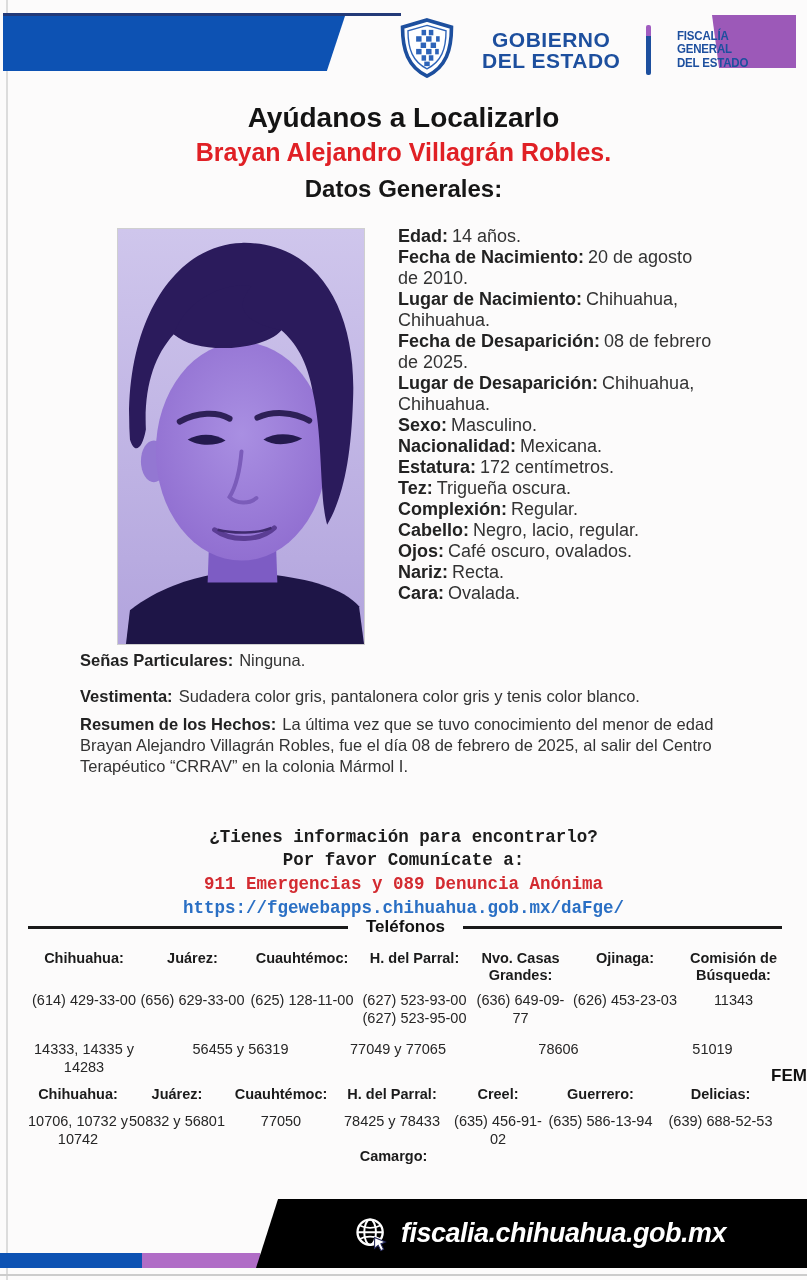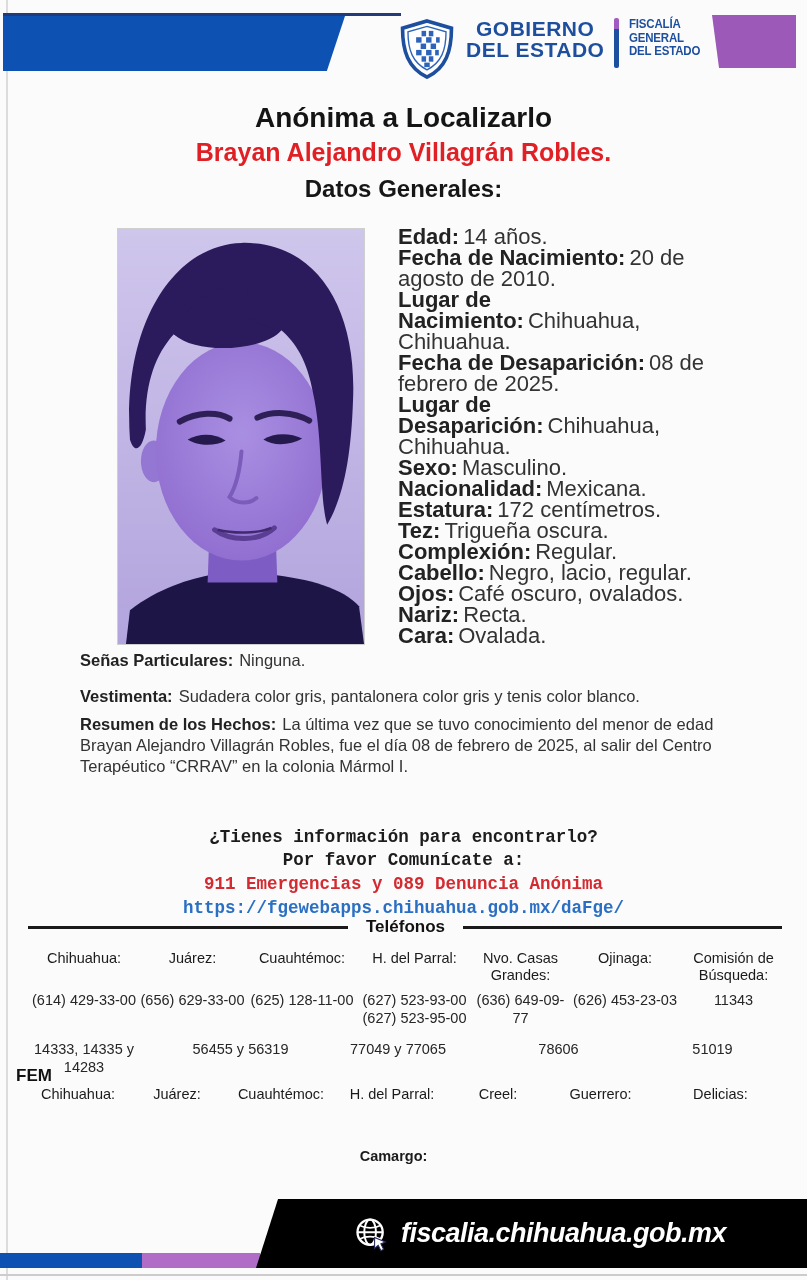"GOBIERNO" .logo-row { align-items: none -> center; gap: 10px -> 26px }
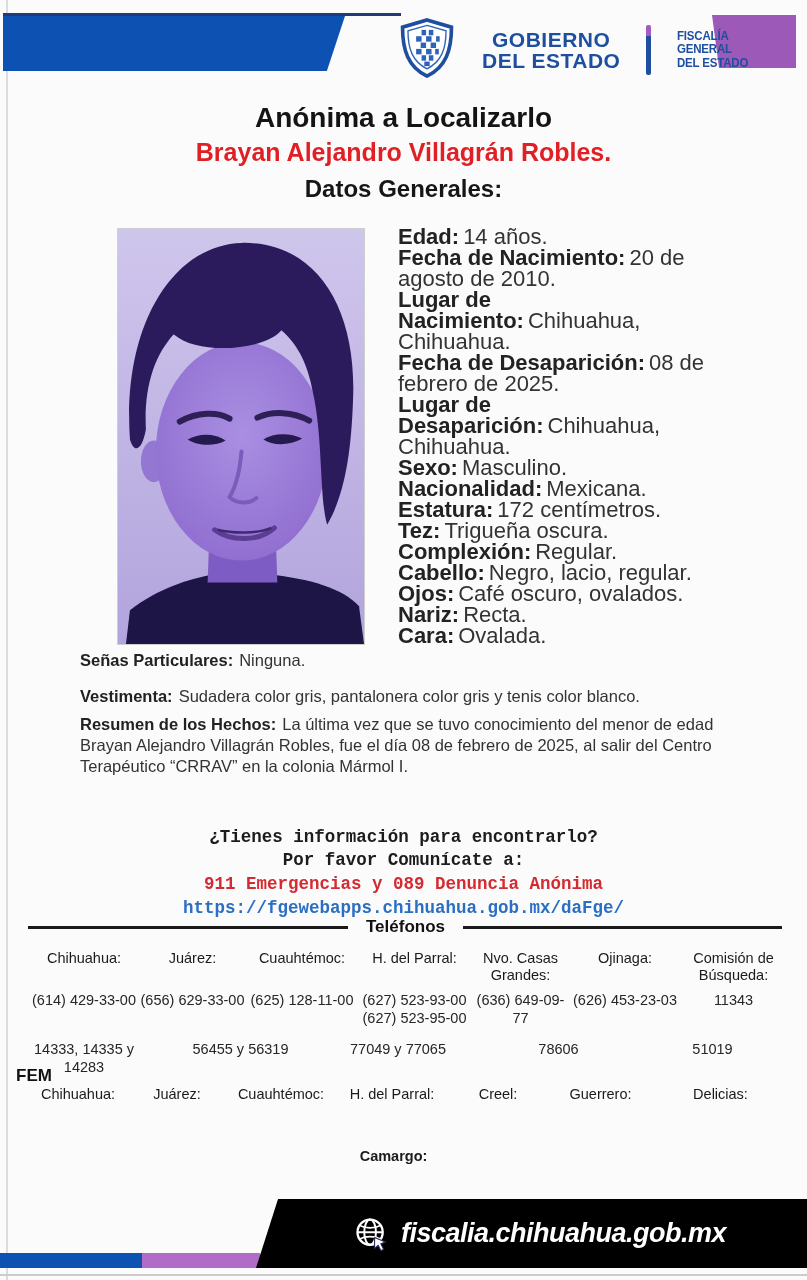"Anónima a Localizarlo" div.main-title { text: Anónima -> Ayúdanos }
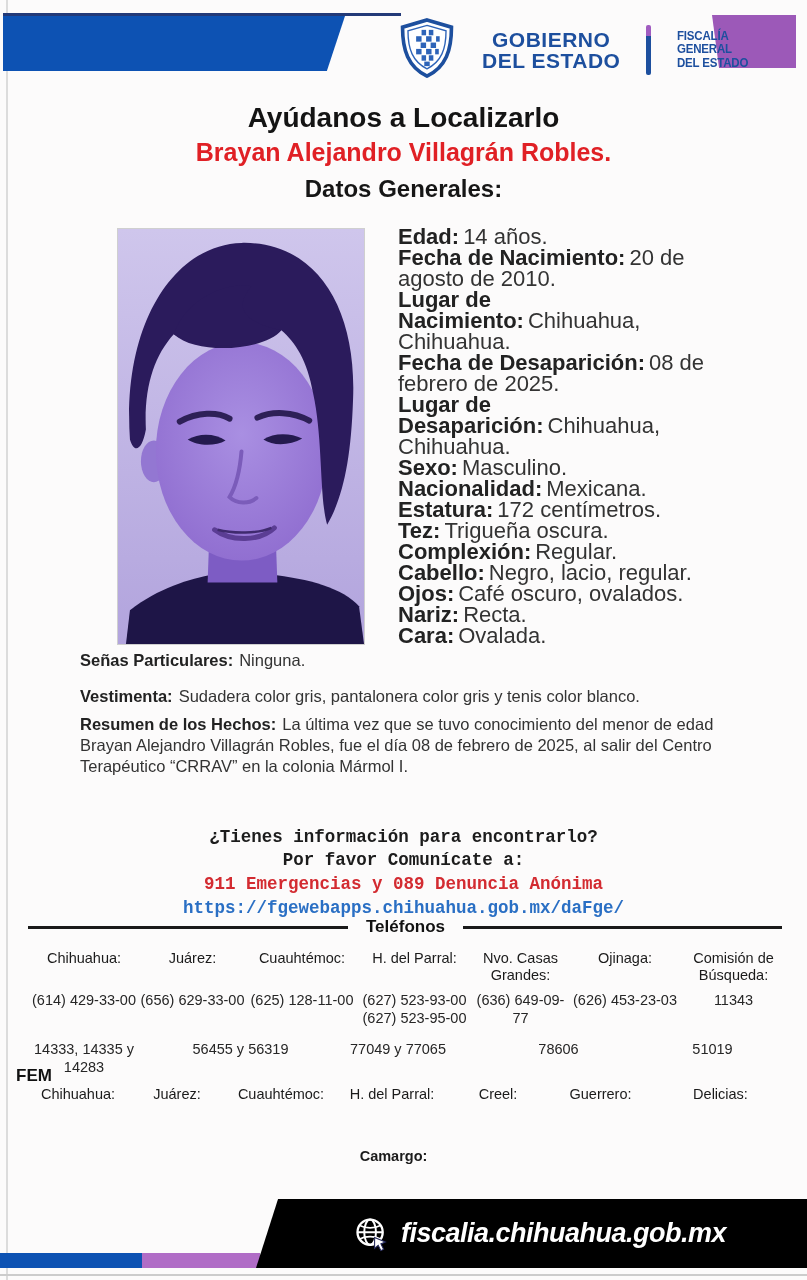"Edad: 14 años." .details { font-size: 22px -> 18px }
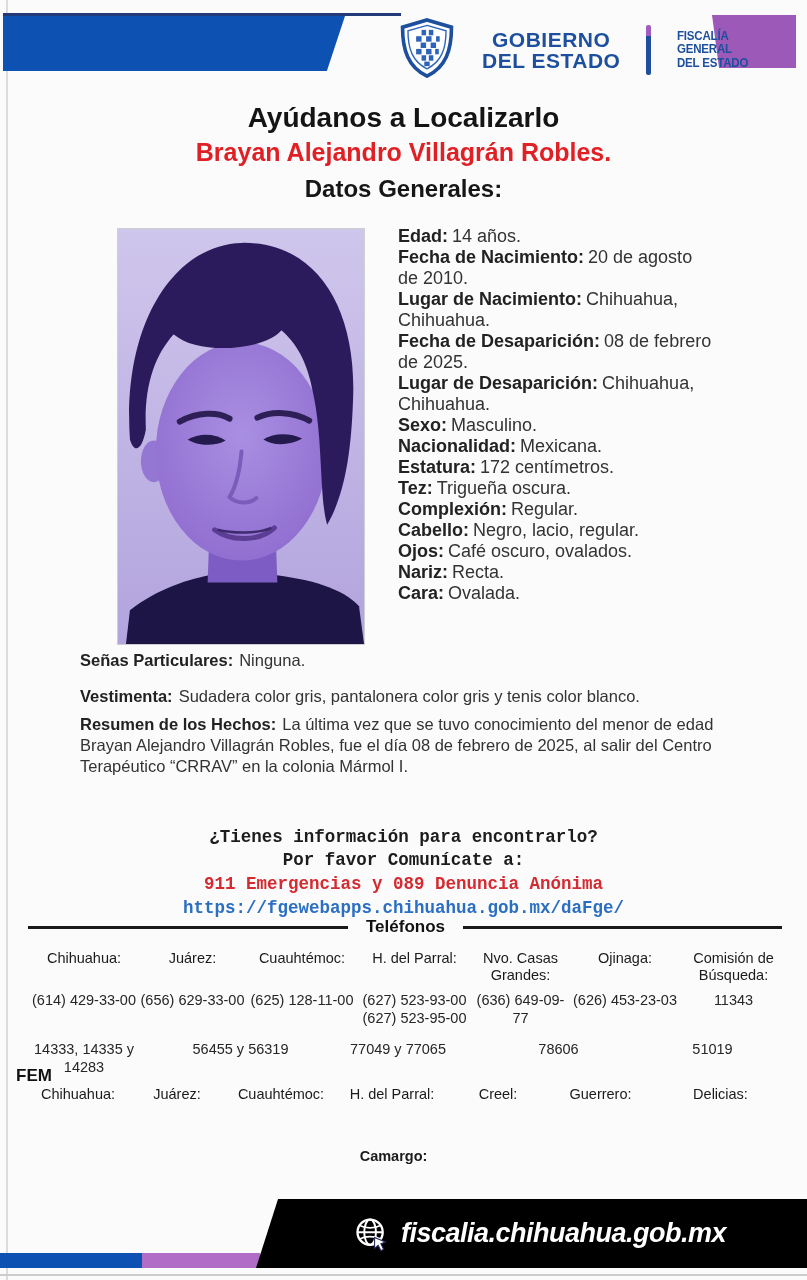"Chihuahua:" .th { font-weight: normal -> bold }
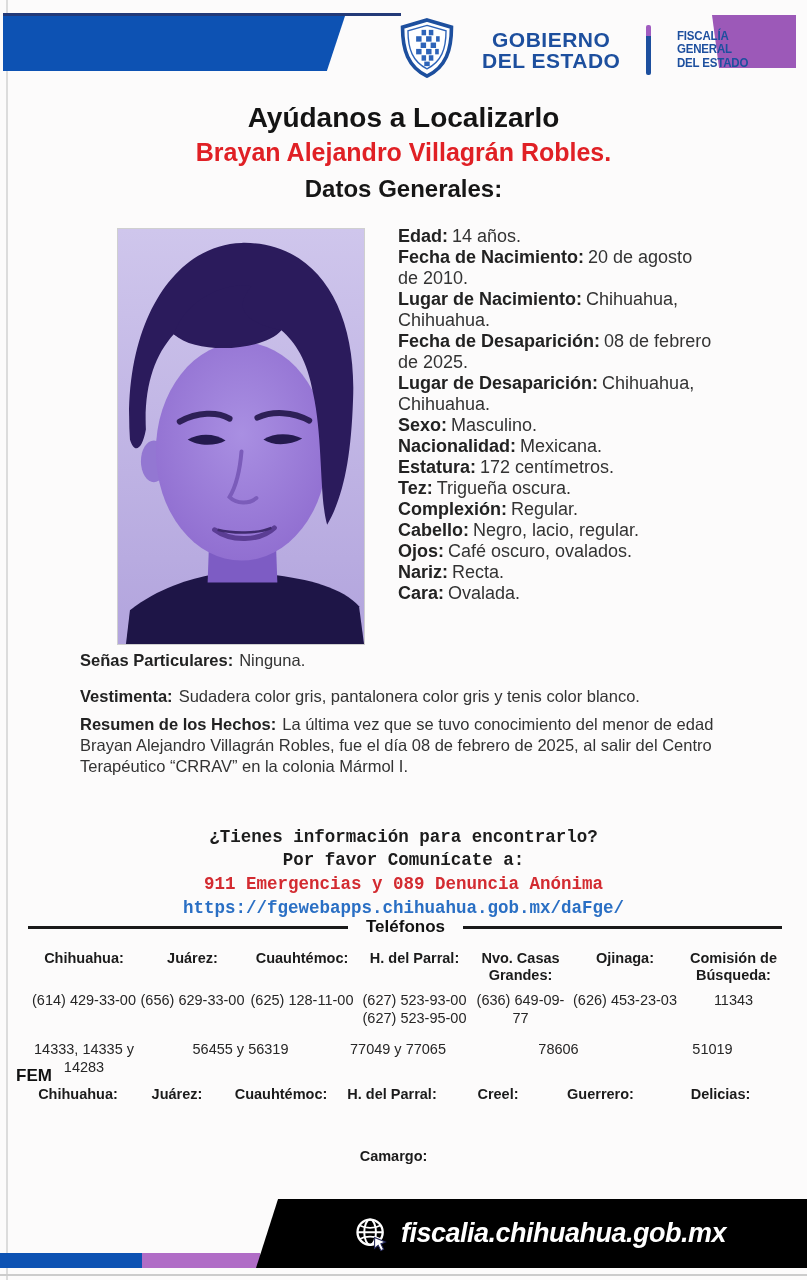"FEM" .fem-title { left: 16px -> 0; text-align: left -> right }
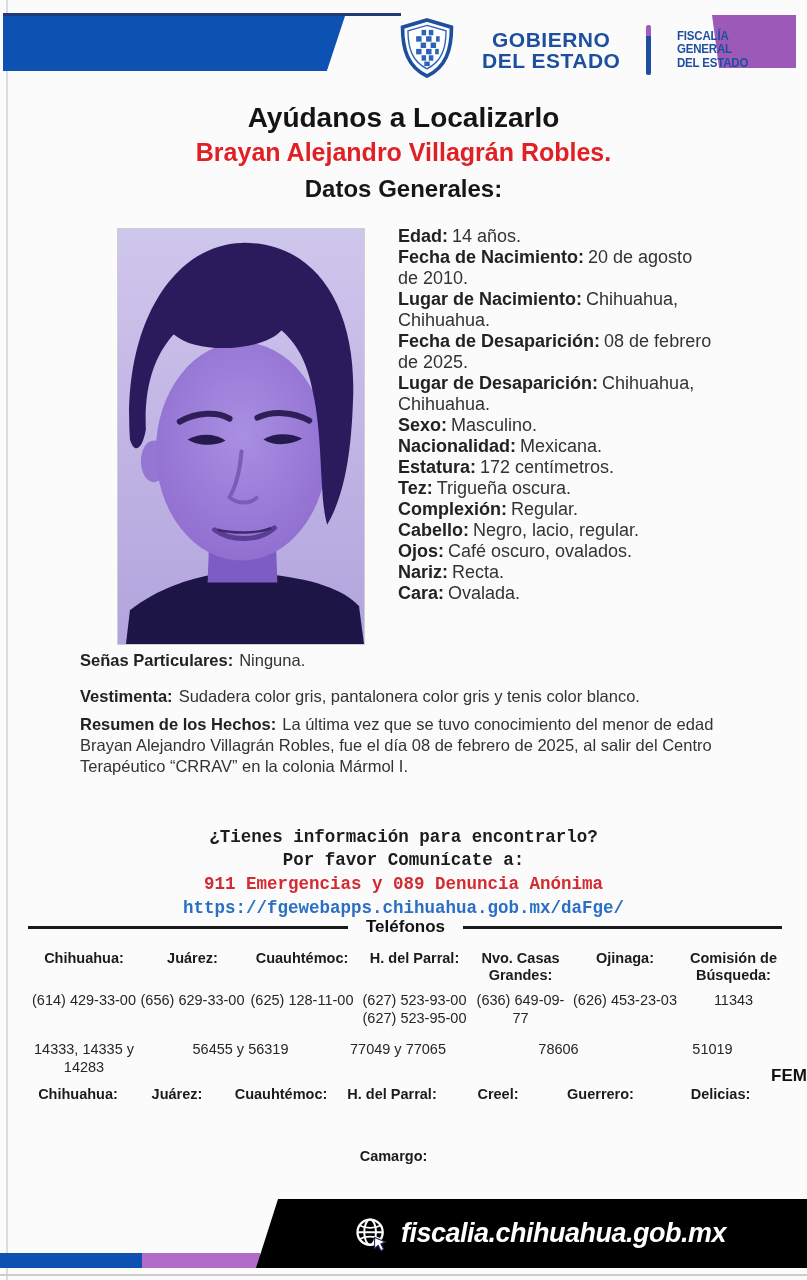"10706, 10732 y" div.grid7 { html: none -> <div> <div>10706, 10732 y 10742</div> <div>50832 y 56801</div> <div>77050</div> <div>78425 y 78433</div> <div>(635) 456-91-02</div> <div>(635) 586-13-94</div> <div>(639) 688-52-53</div> </div> }
